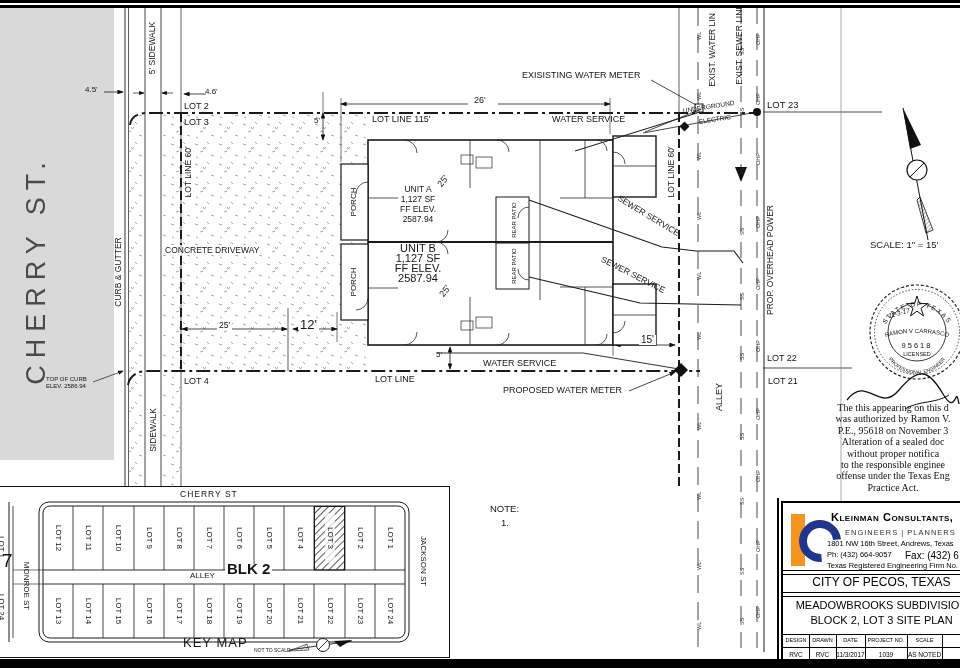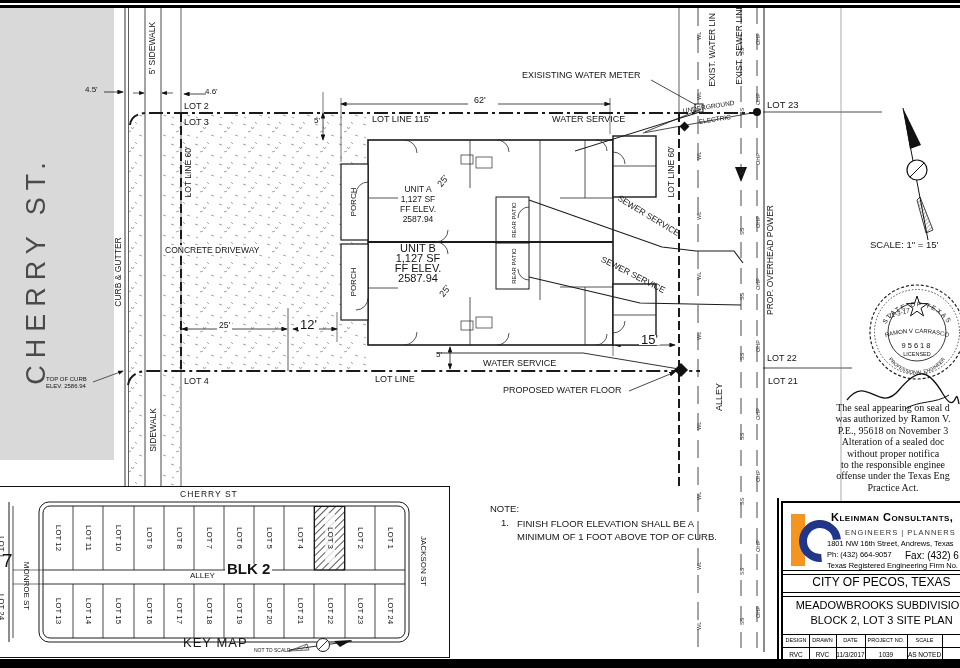"62'" div.lbl { text: 62' -> 26' }
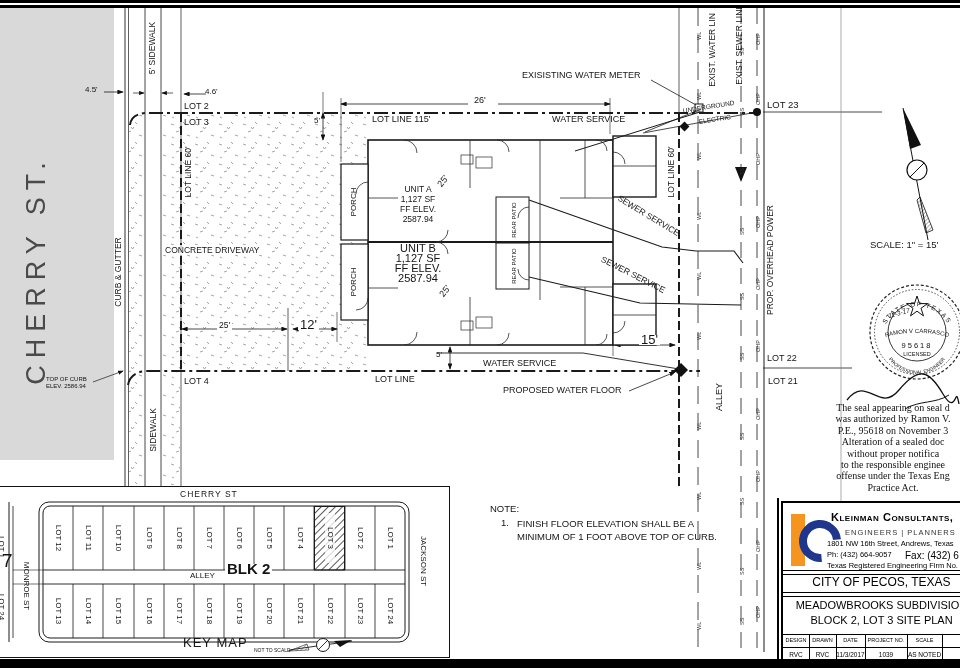"15'" div.lbl { font-size: 13px -> 10px }
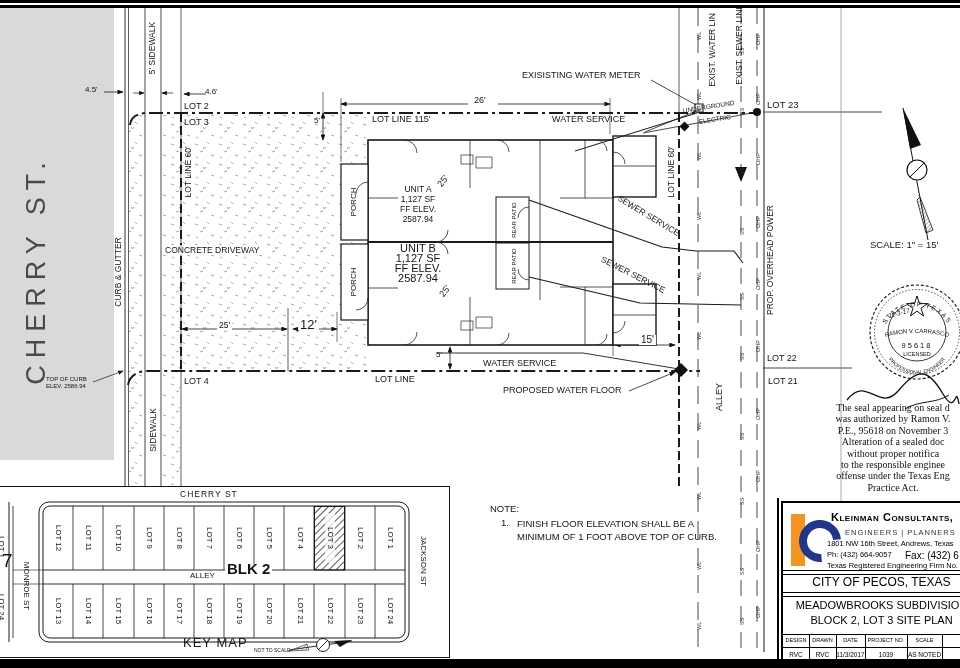"PROPOSED WATER FLOOR" div.lbl { text: FLOOR -> METER }
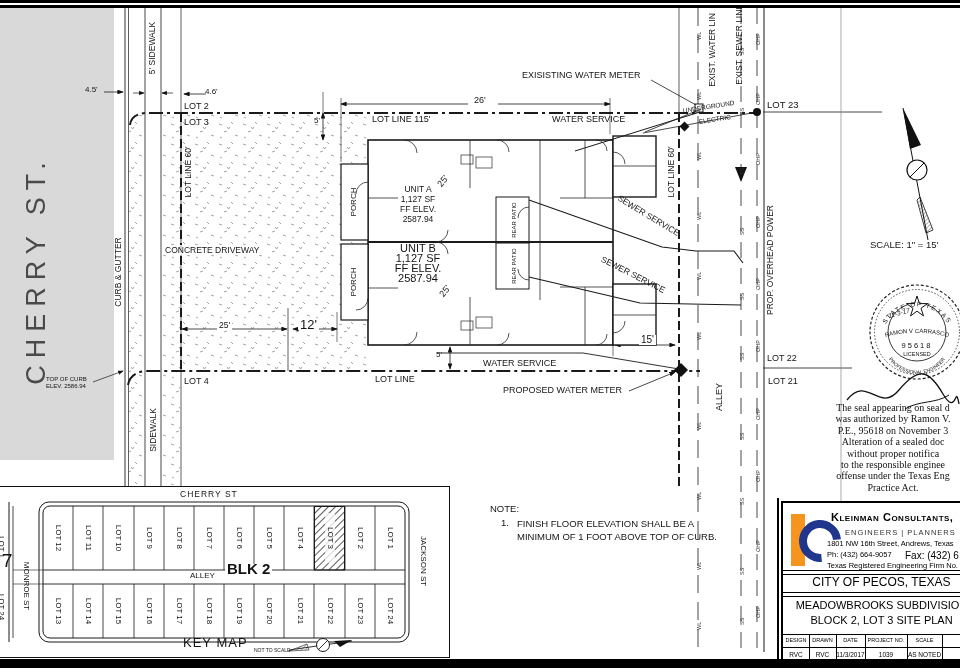"The seal appearing on seal" div { text: seal appearing on seal -> this appearing on this }
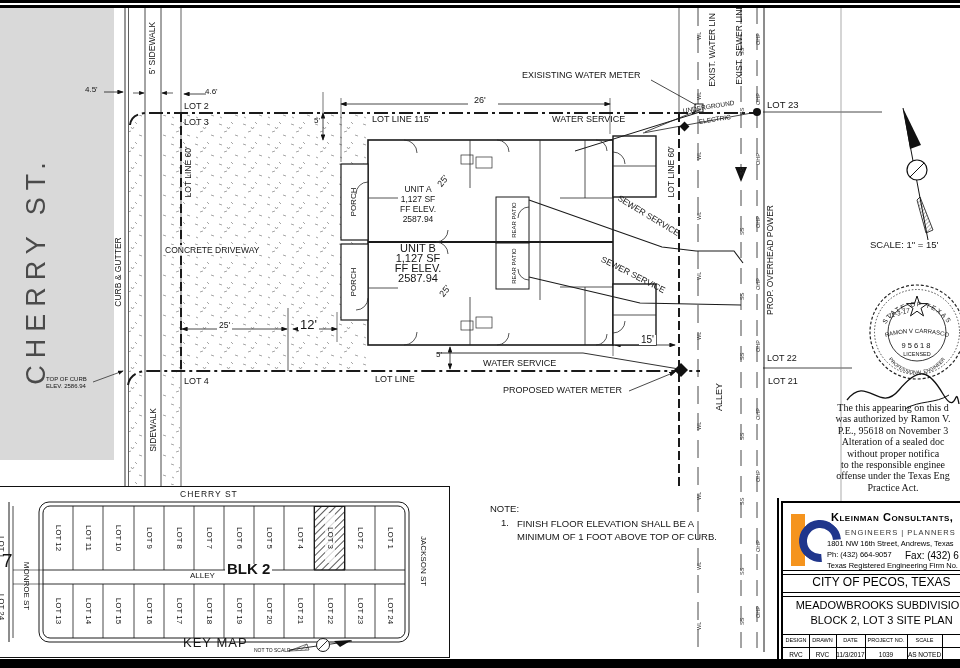"FINISH FLOOR ELEVATION SHALL BE" div.lbl { html: <div> <div>FINISH FLOOR ELEVATION SHALL BE A</div> <div>MINIMUM OF 1 FOOT ABOVE TOP OF CURB.</div> </div> -> none }
